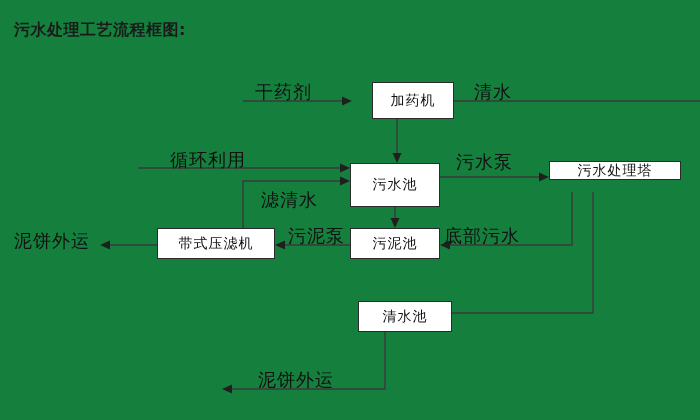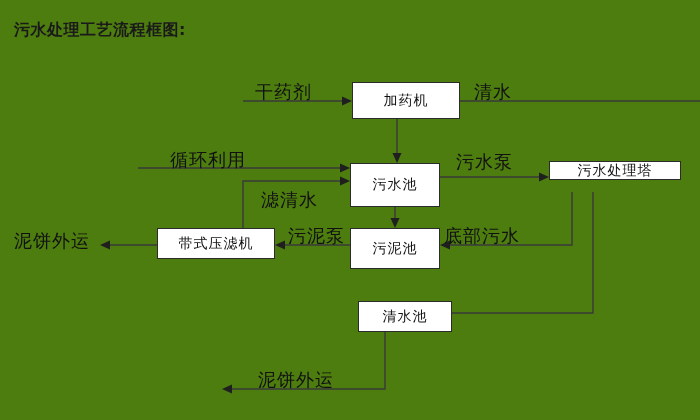"污水处理工艺流程框图:" #page { background: #4d7c0f -> #15803d }
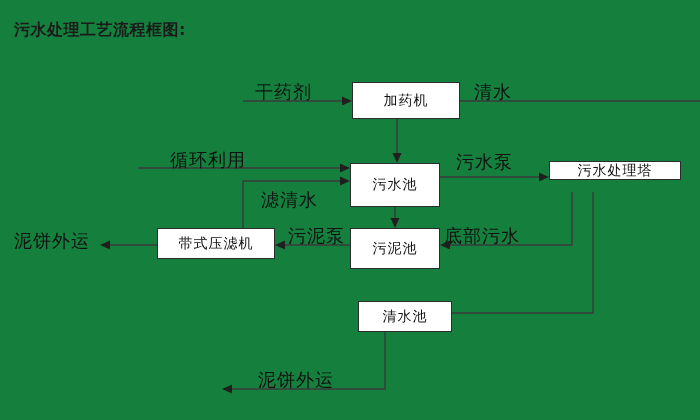"加药机" div.node { left: 352px -> 372px; width: 108px -> 82px }
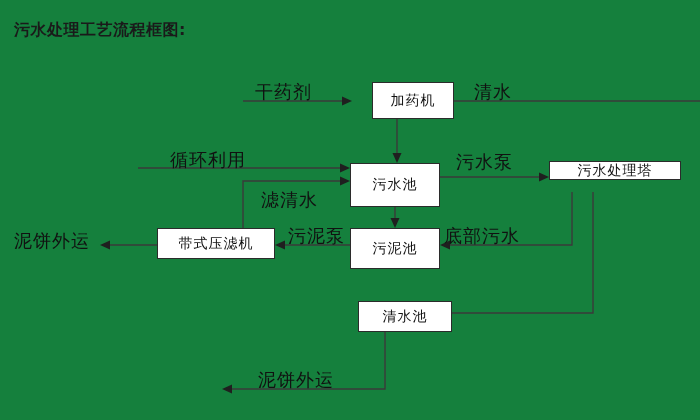"污泥池" div.node { height: 41px -> 31px }
